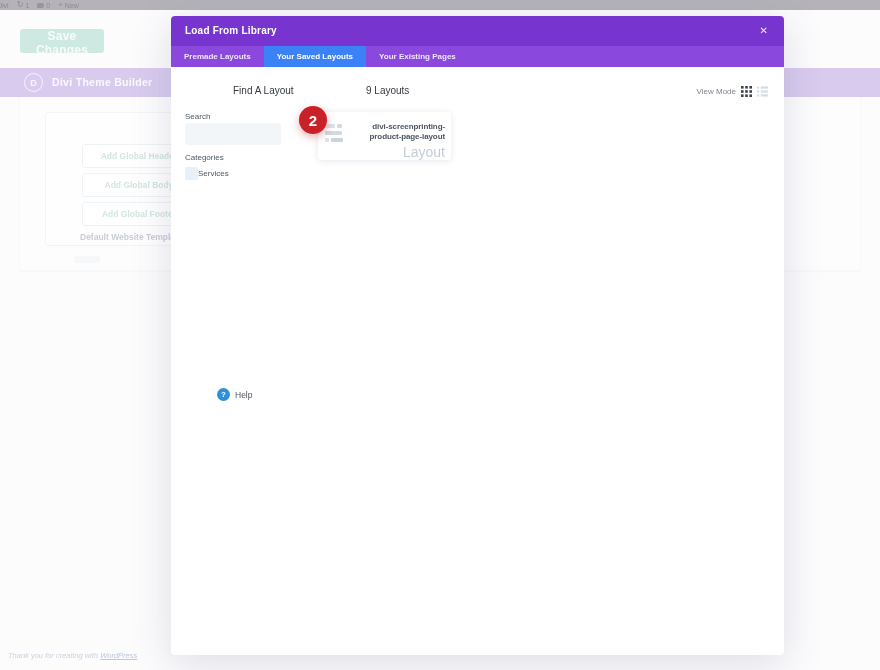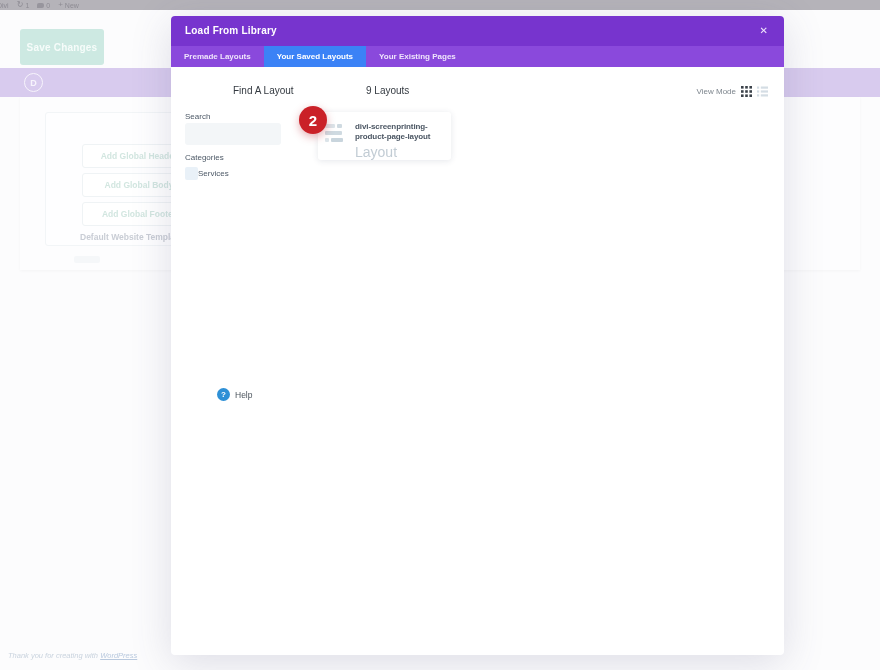"Save Changes" .save-btn { font-size: 10px -> 12px; height: 36px -> 24px }
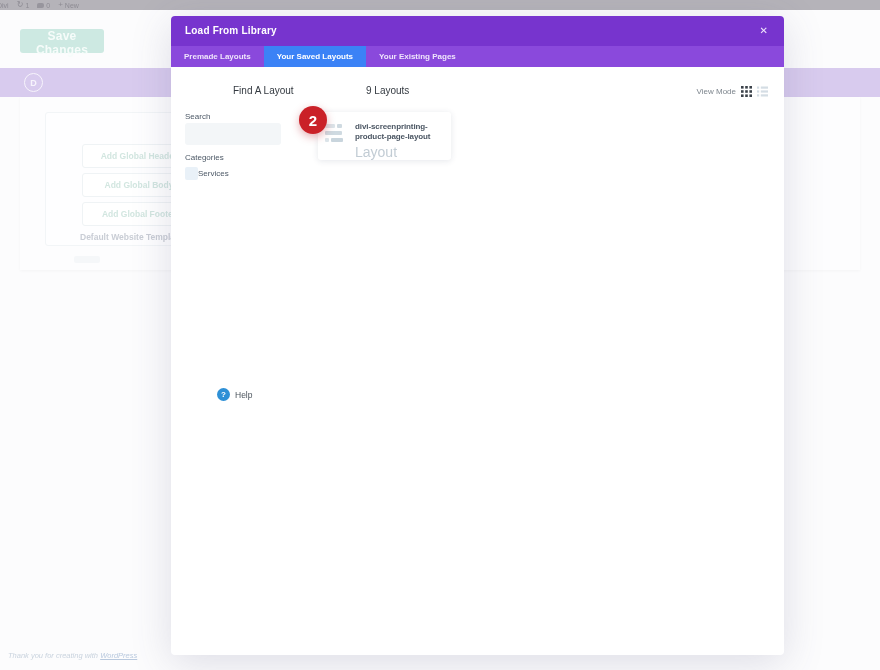"Divi Theme Builder" span.divi-title { html: none -> <span>Divi Theme Builder</span> }
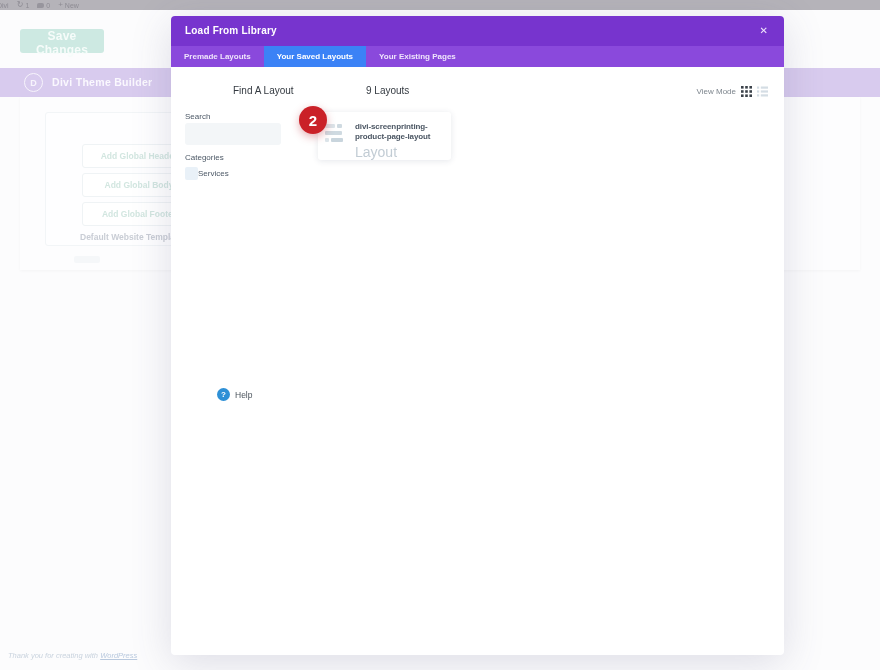"divi-screenprinting-product-page-layout" .card-text { text-align: none -> right }
